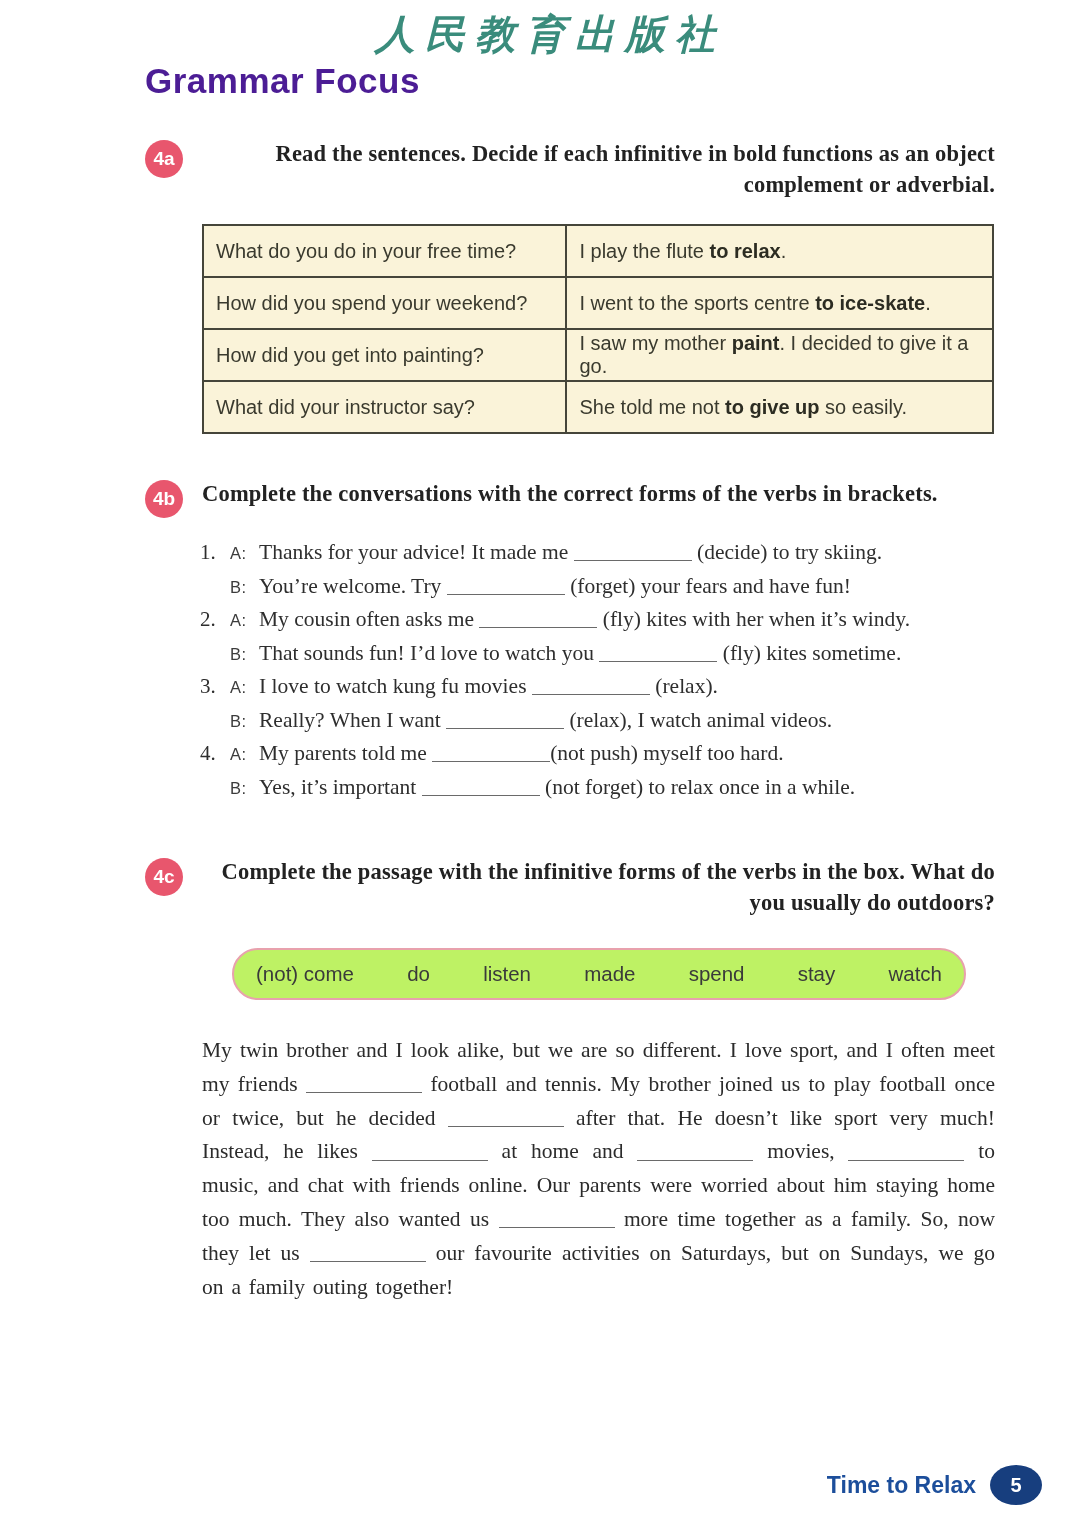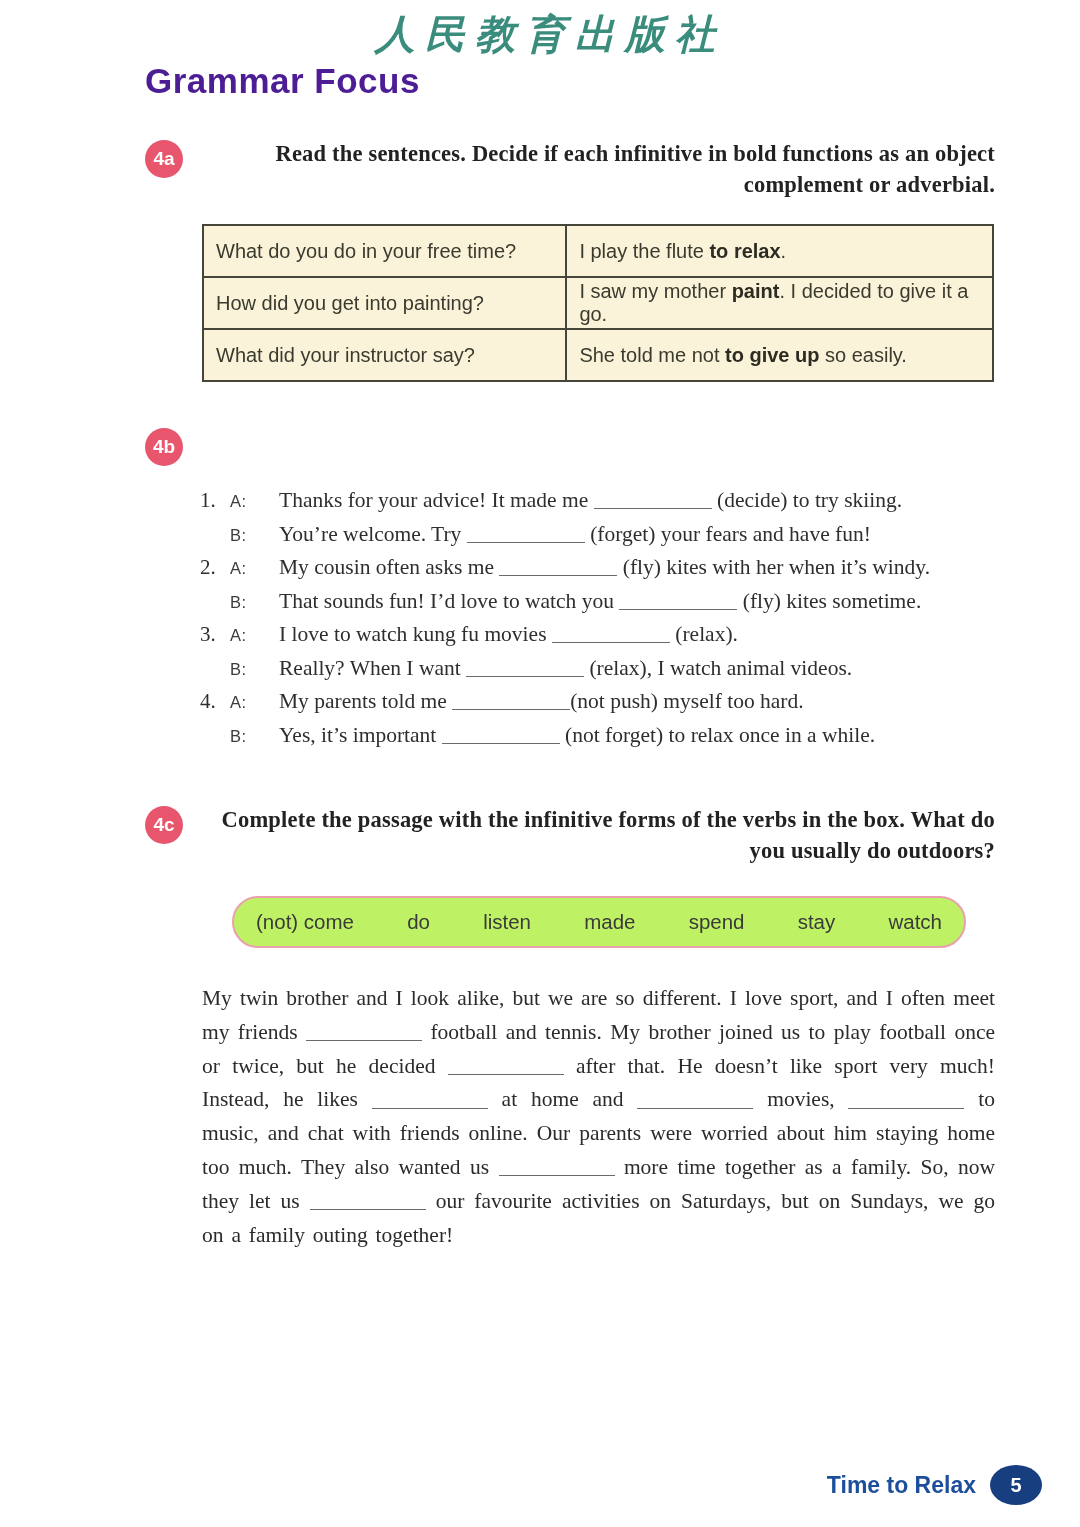"How did you spend your" tr { html: none -> <tr> <td>How did you spend your weekend?</td> <td><span>I went to the sports centre </span><span>to ice-skate</span><span>.</span></td> </tr> }
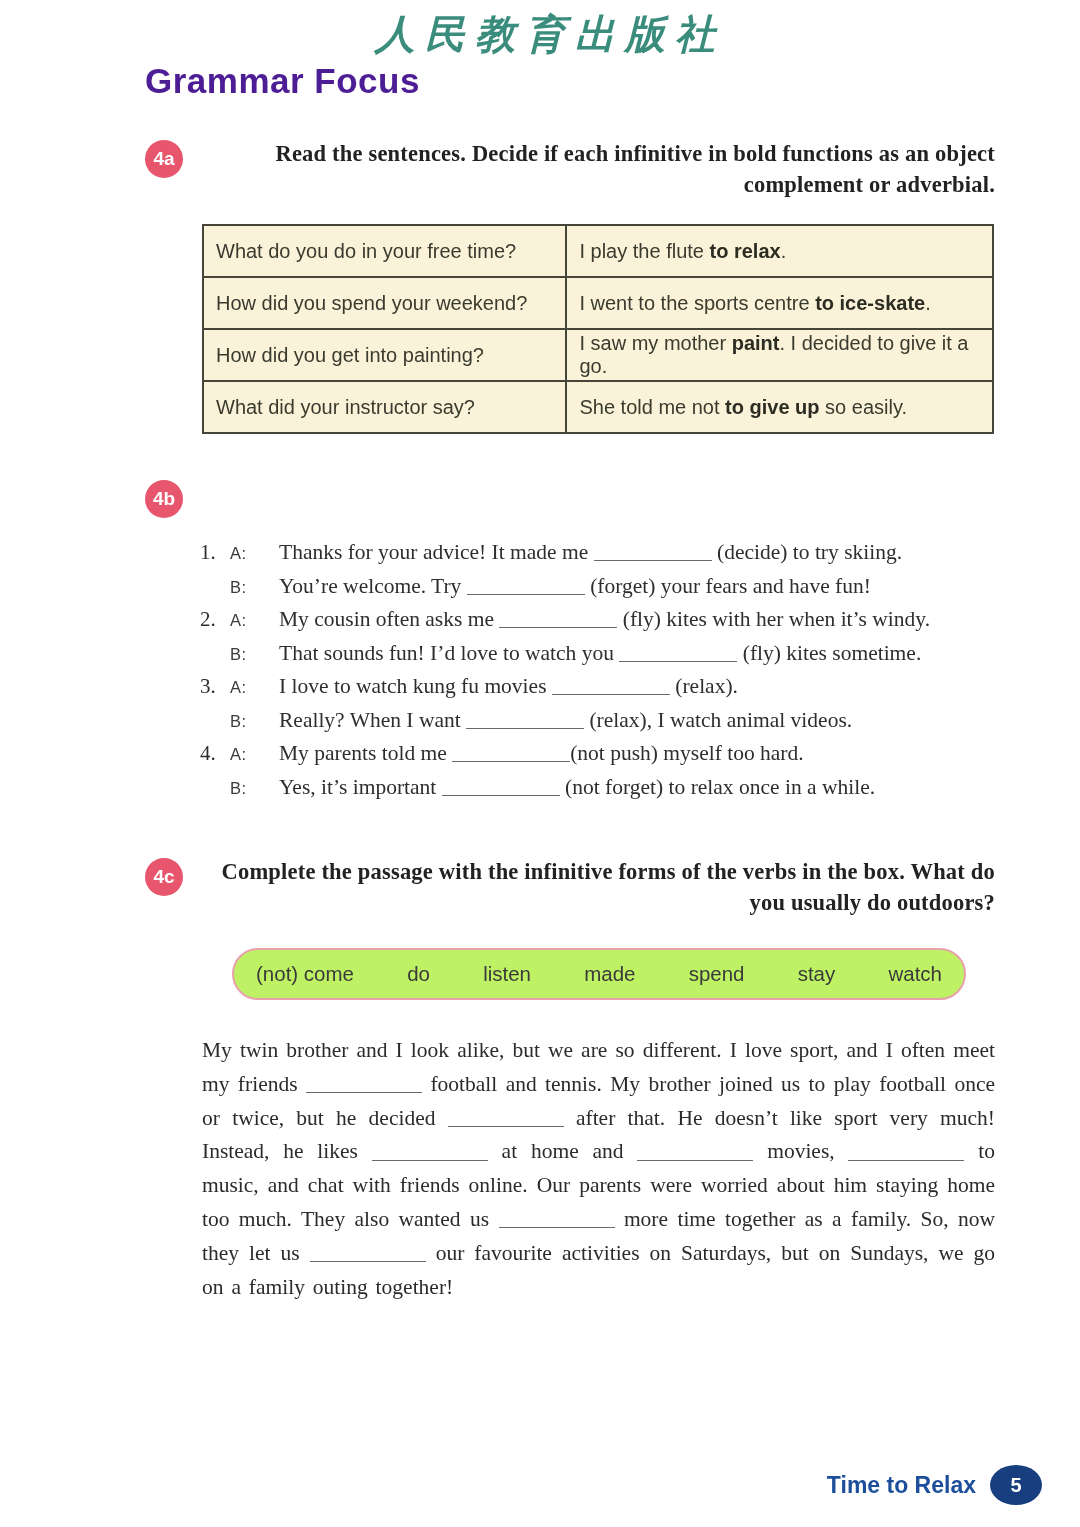"Complete the conversations with the" div.instruction { html: none -> <div>Complete the conversations with the correct forms of the verbs in brackets.</div> }
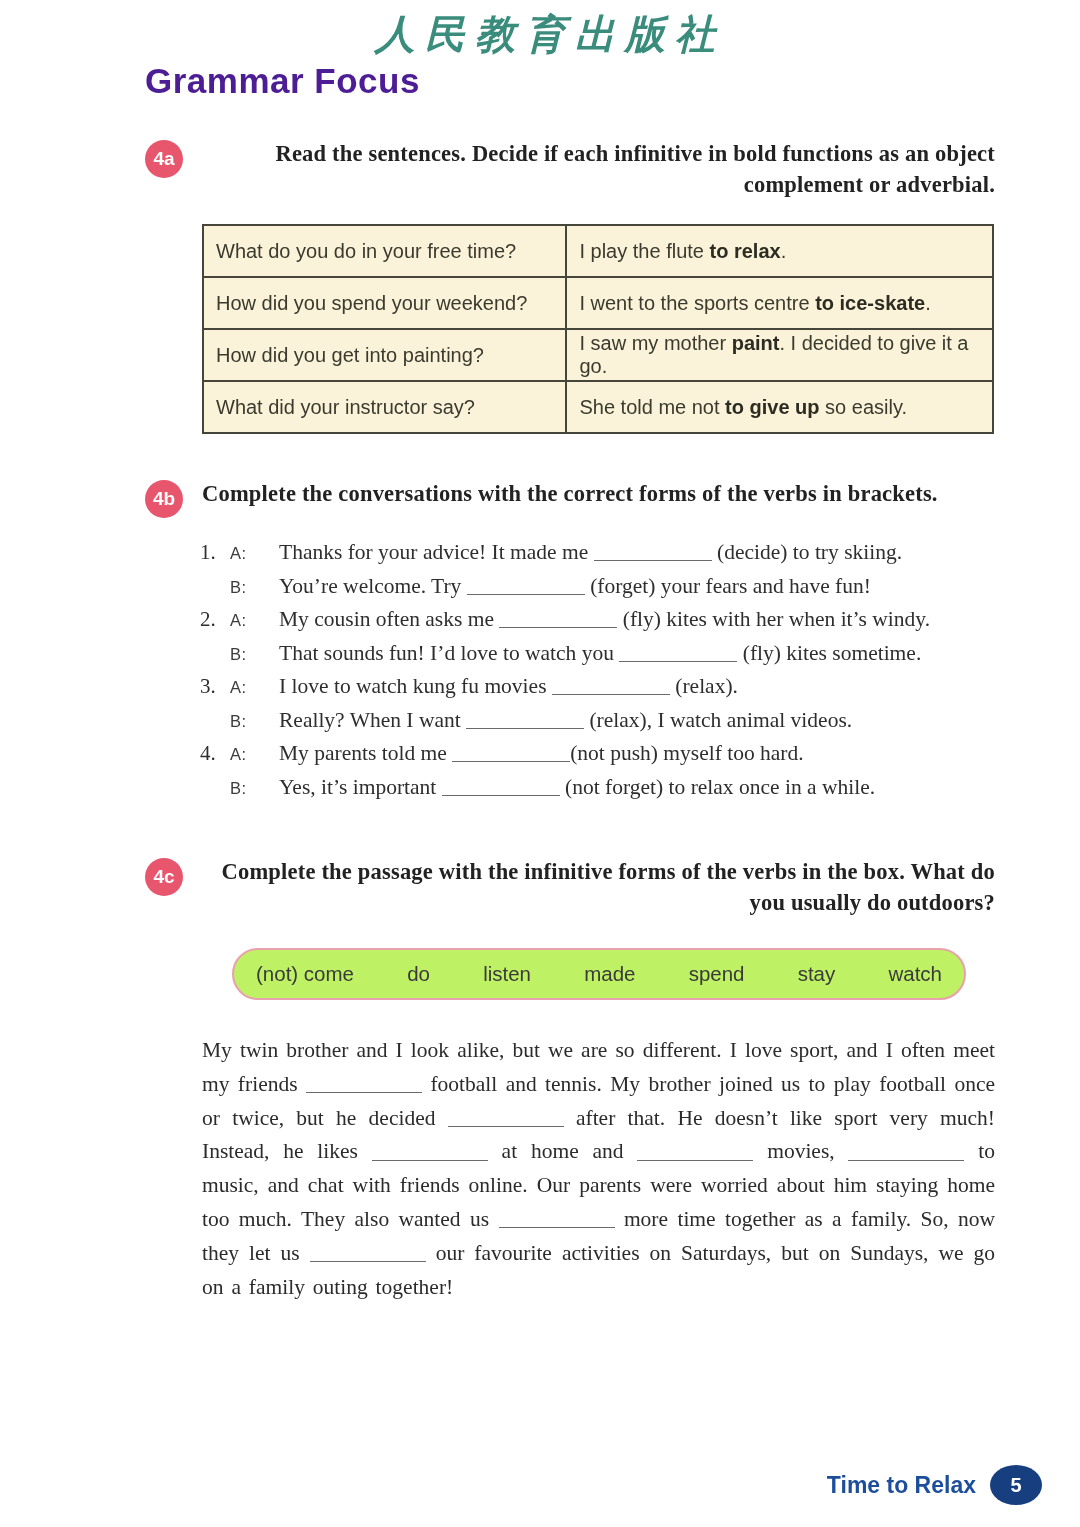"Thanks for your advice! It" .conv-line .conv-text { margin-left: 20px -> none }
